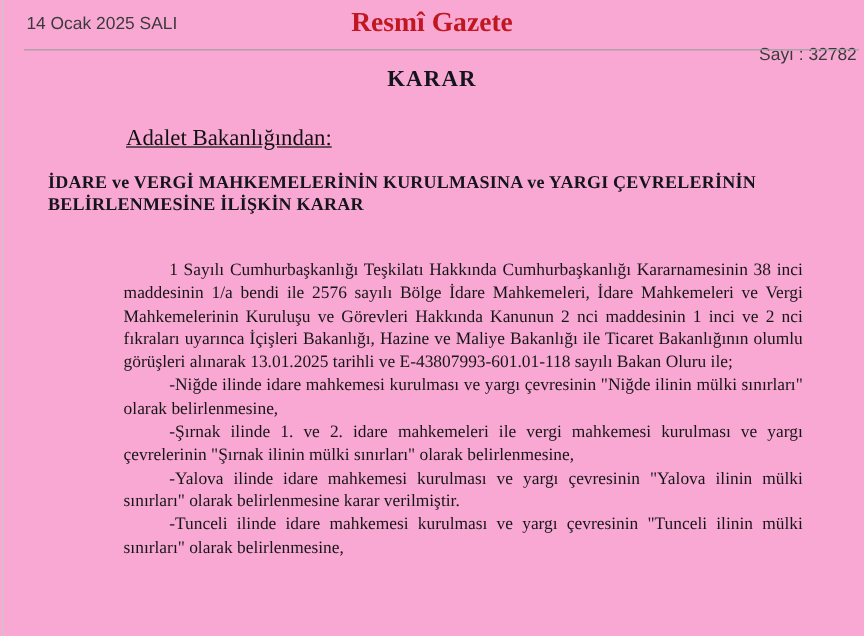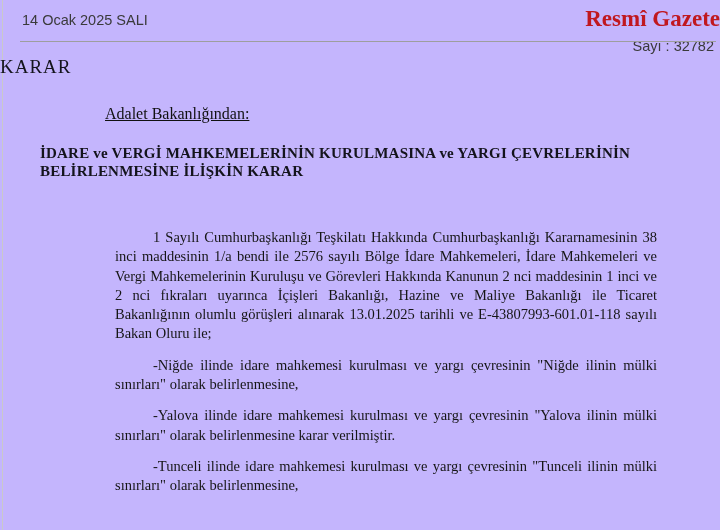"14 Ocak 2025 SALI" .page { background: #c4b5fd -> #f9a8d4 }
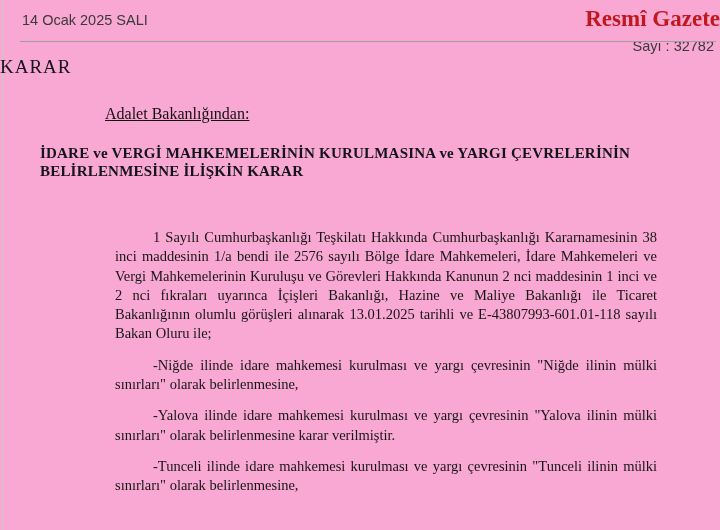"Resmî Gazete" .masthead-title { text-align: right -> center }
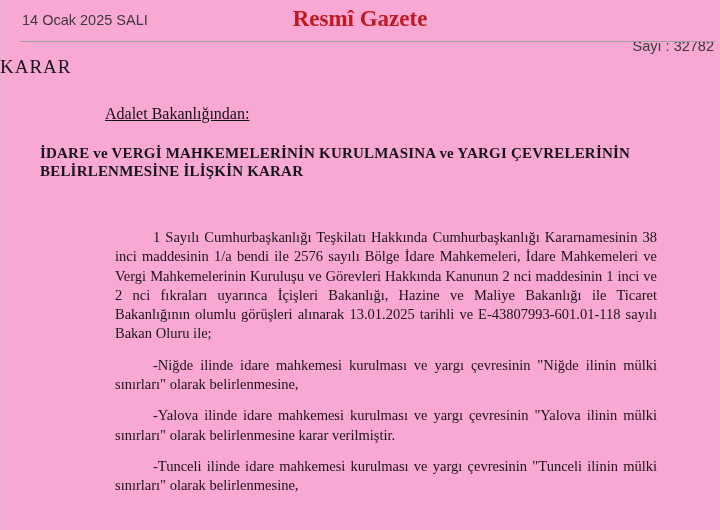"KARAR" .section-heading { font-weight: normal -> bold; text-align: left -> center }
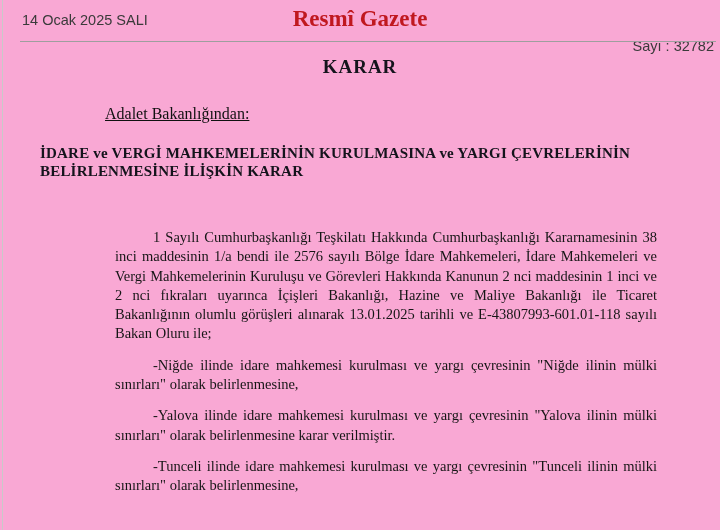"Adalet Bakanlığından:" .ministry-heading { font-size: 16px -> 19px }
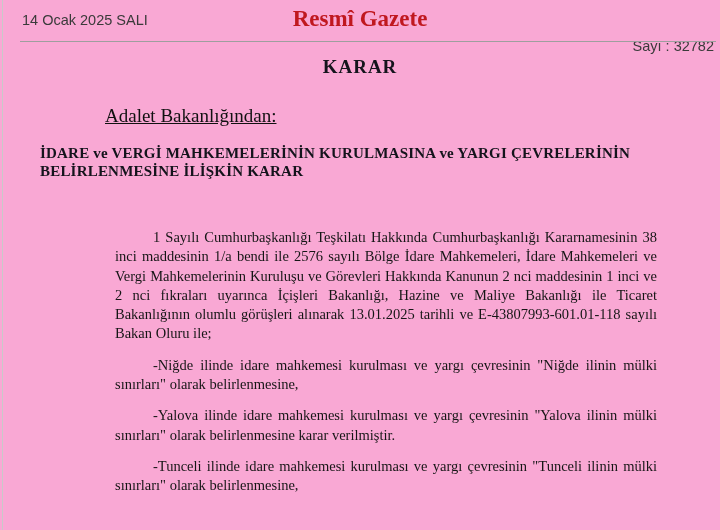"1 Sayılı Cumhurbaşkanlığı Teşkilatı" .decision-body p { margin: 12px -> 0 }
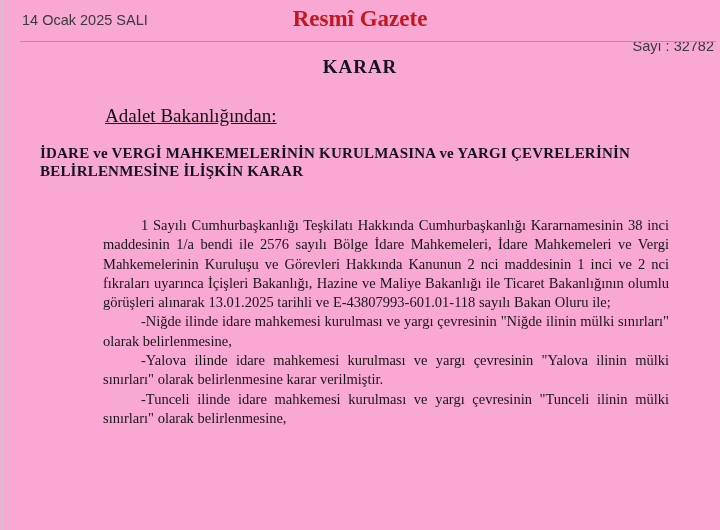"-Şırnak ilinde 1. ve 2." p { html: none -> <p>-Şırnak ilinde 1. ve 2. idare mahkemeleri ile vergi mahkemesi kurulması ve yargı çevrelerinin "Şırnak ilinin mülki sınırları" olarak belirlenmesine,</p> }
